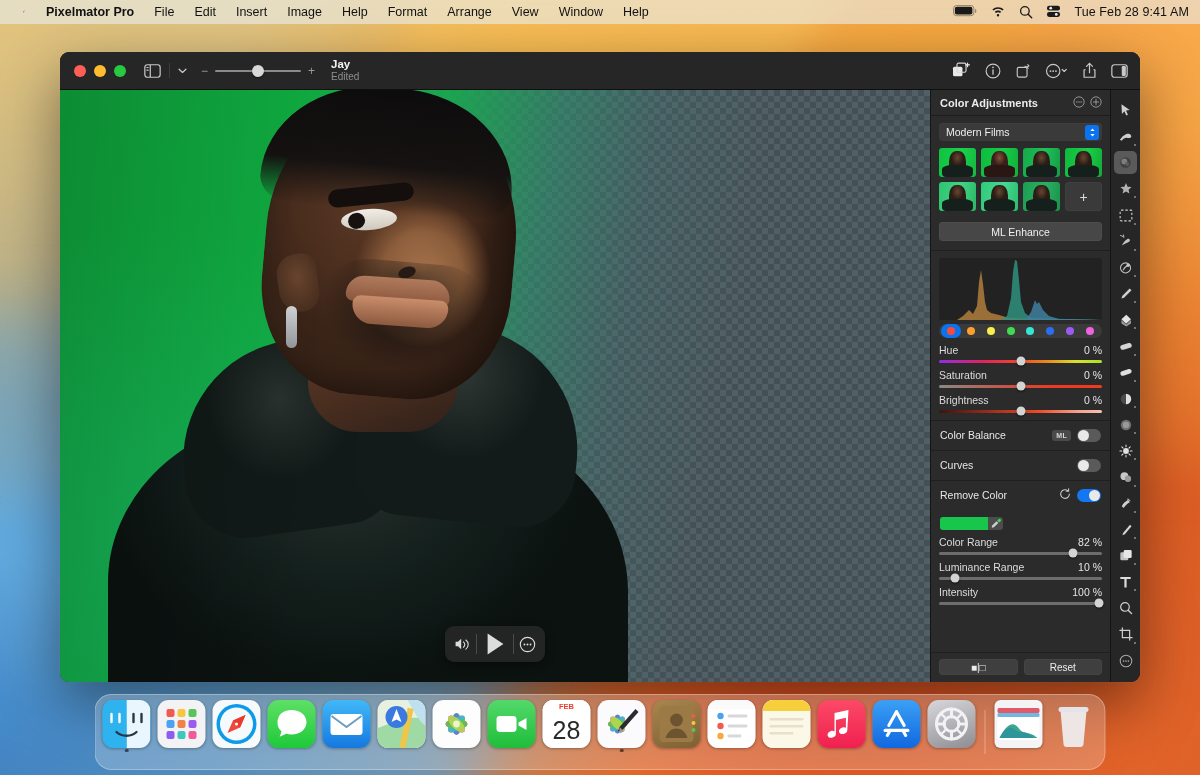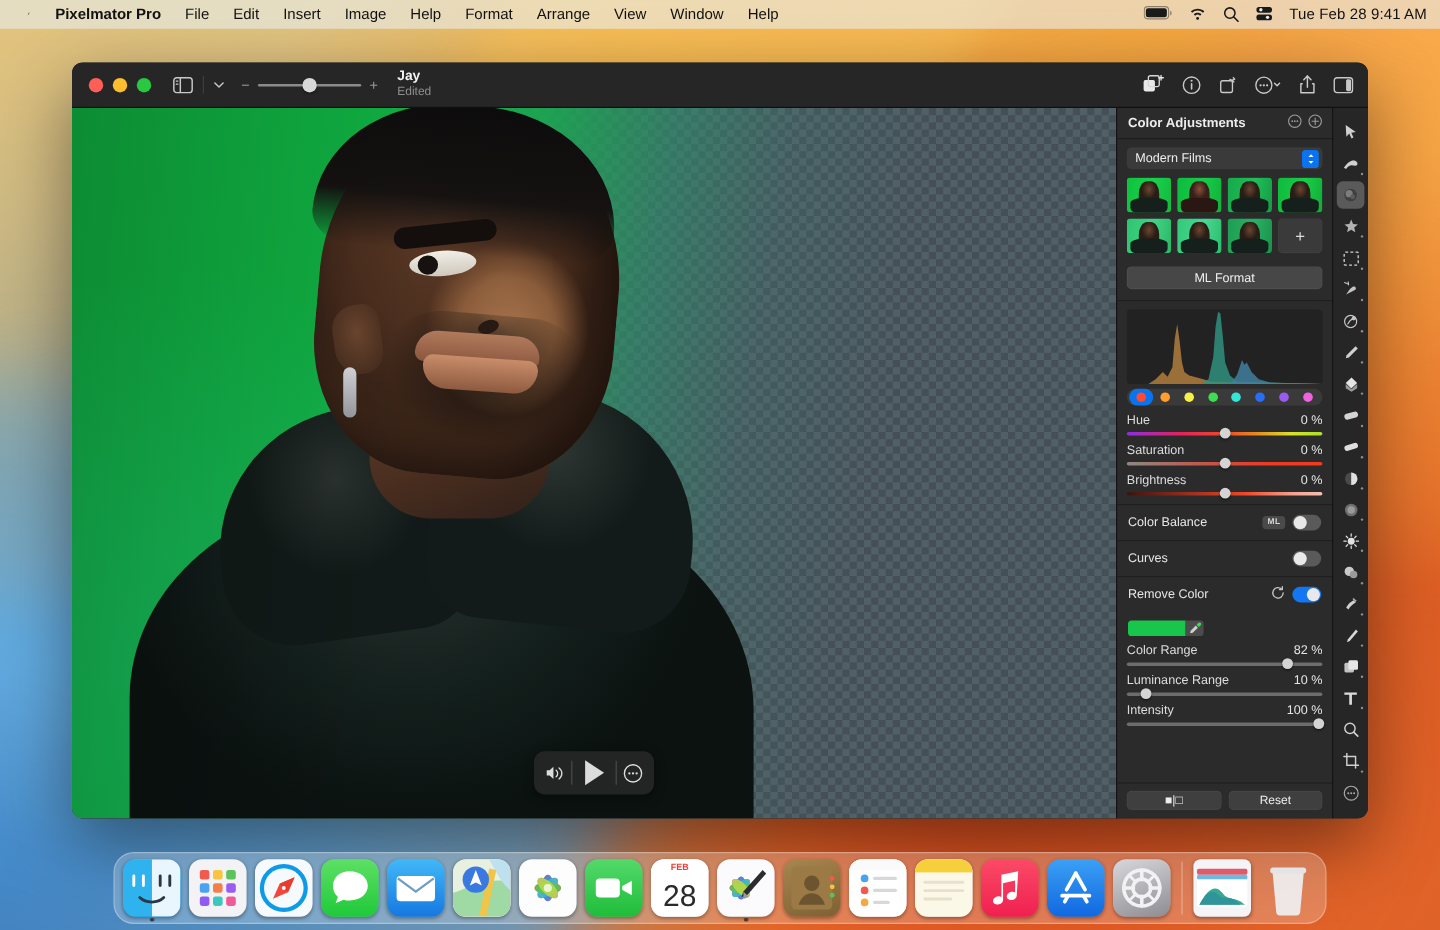"ML Format" div.ml-btn { text: Format -> Enhance }
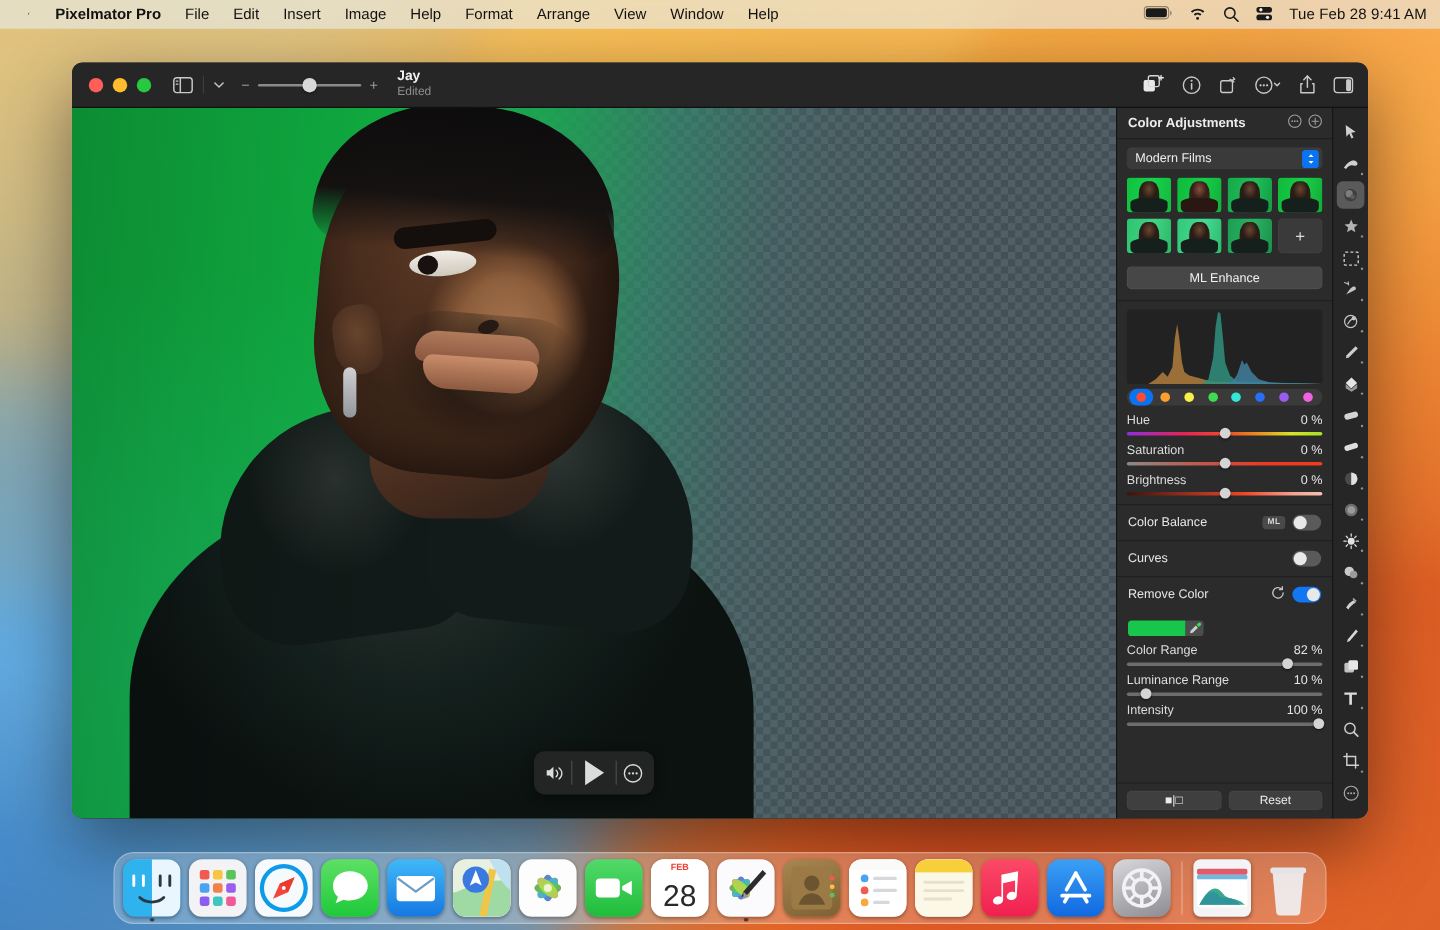"FEB" #dock { height: 60px -> 76px }
